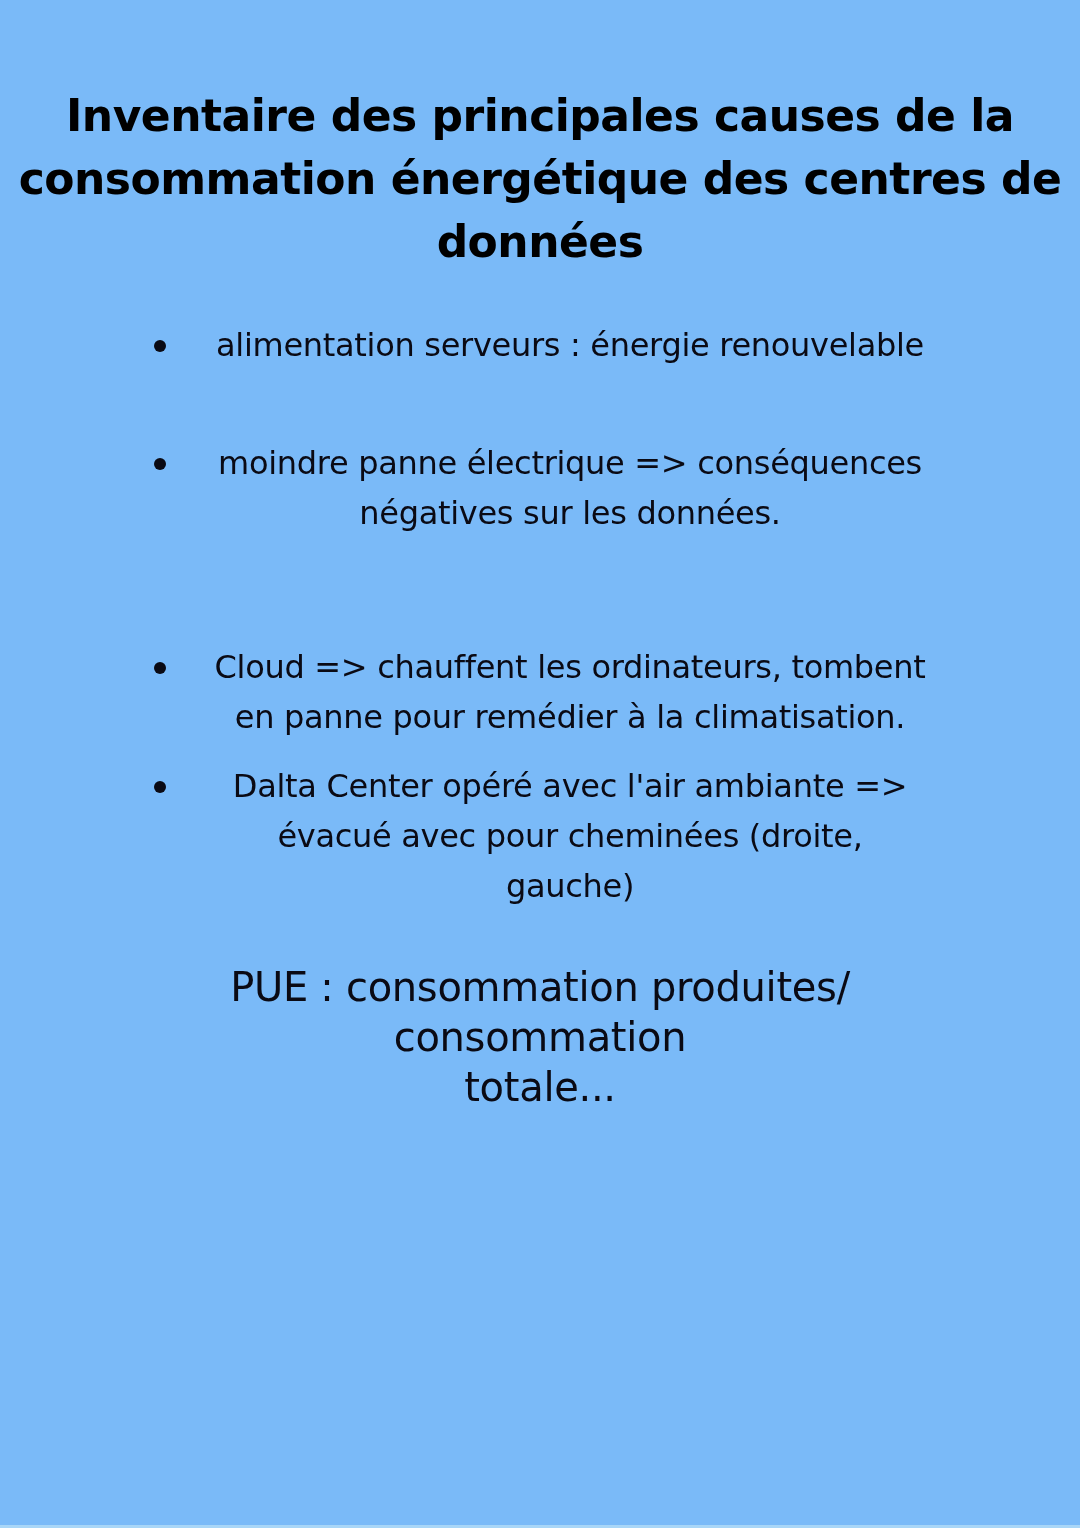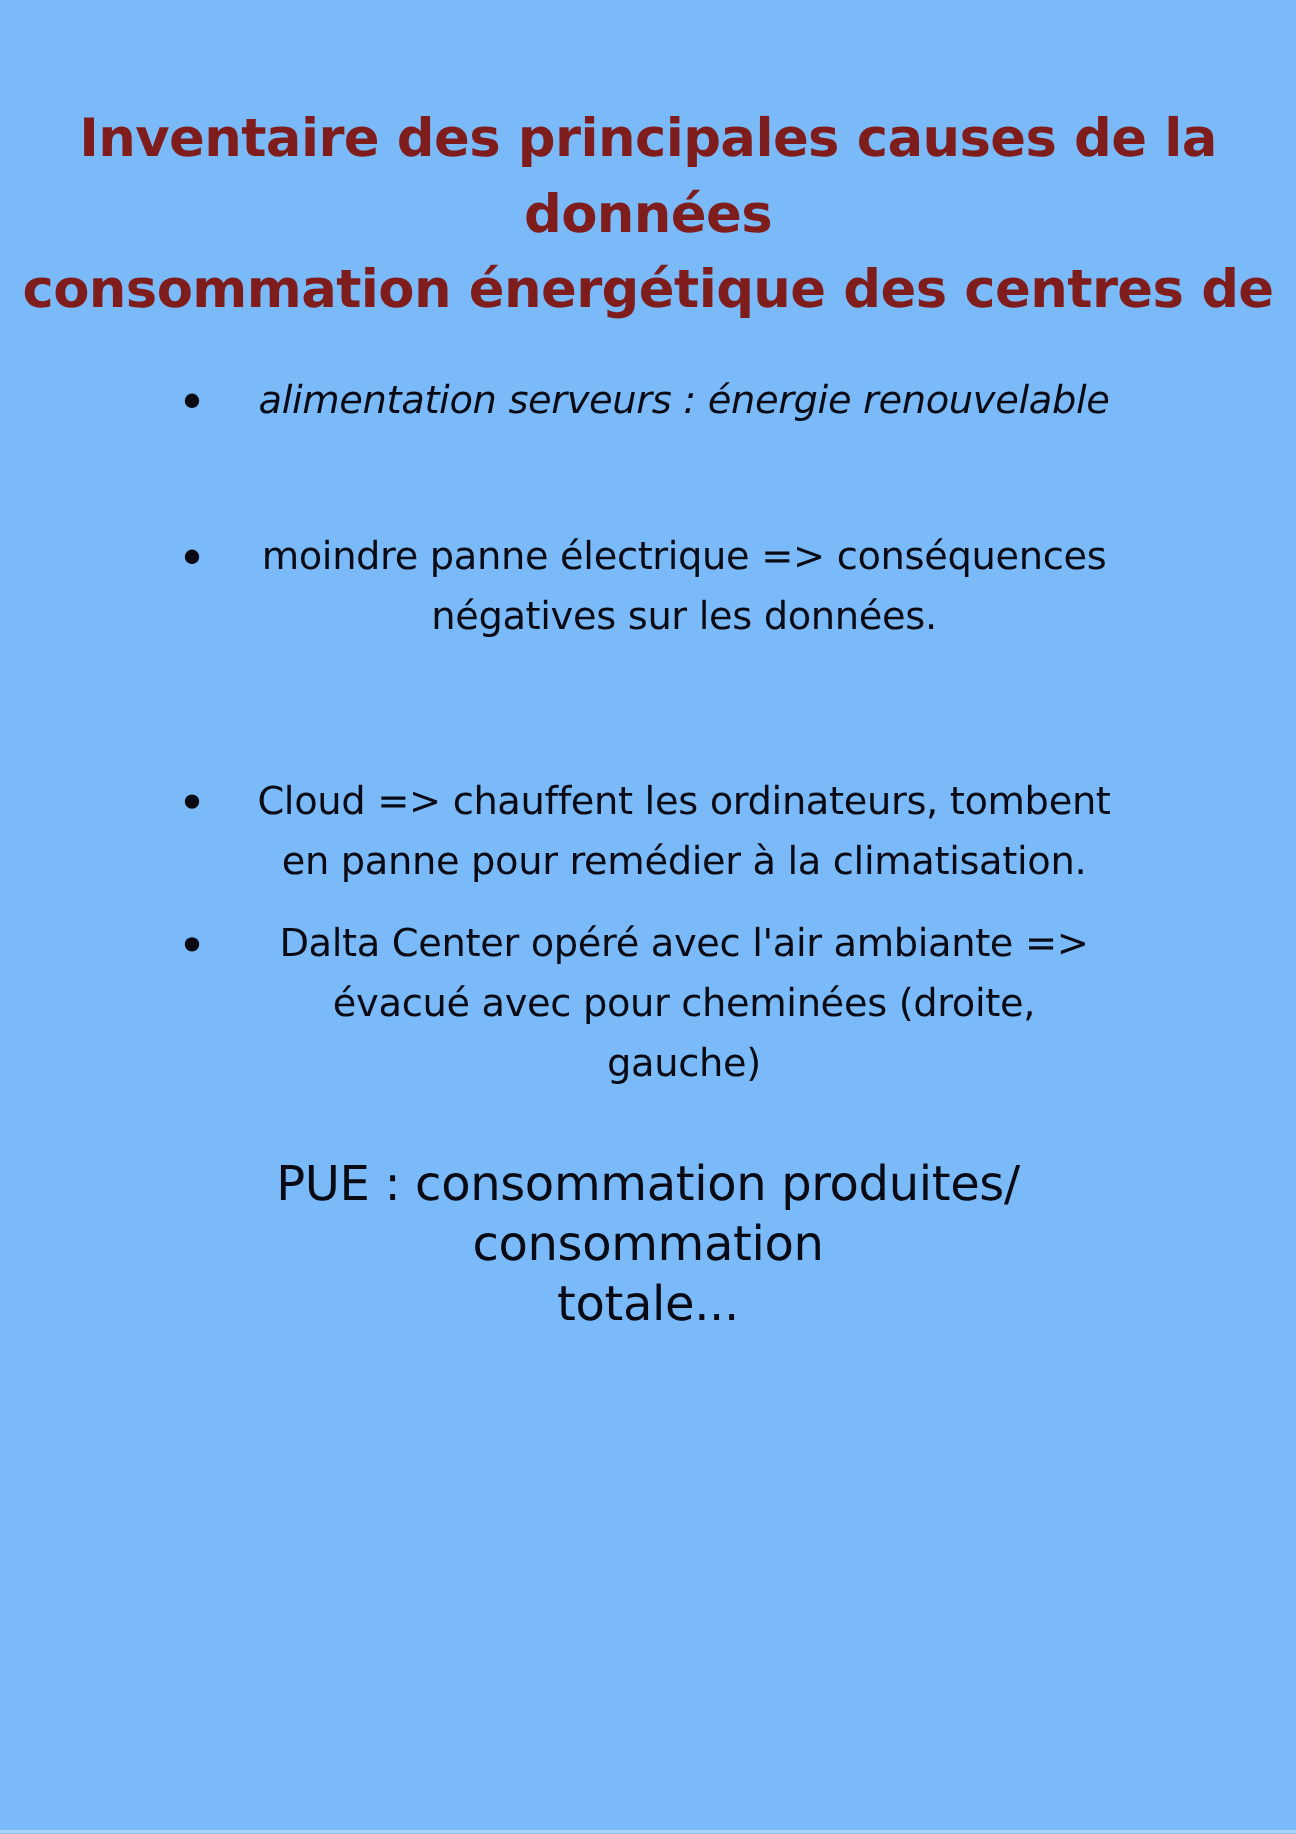"Inventaire des principales causes de" .title { color: #7f1d1d -> #000000 }
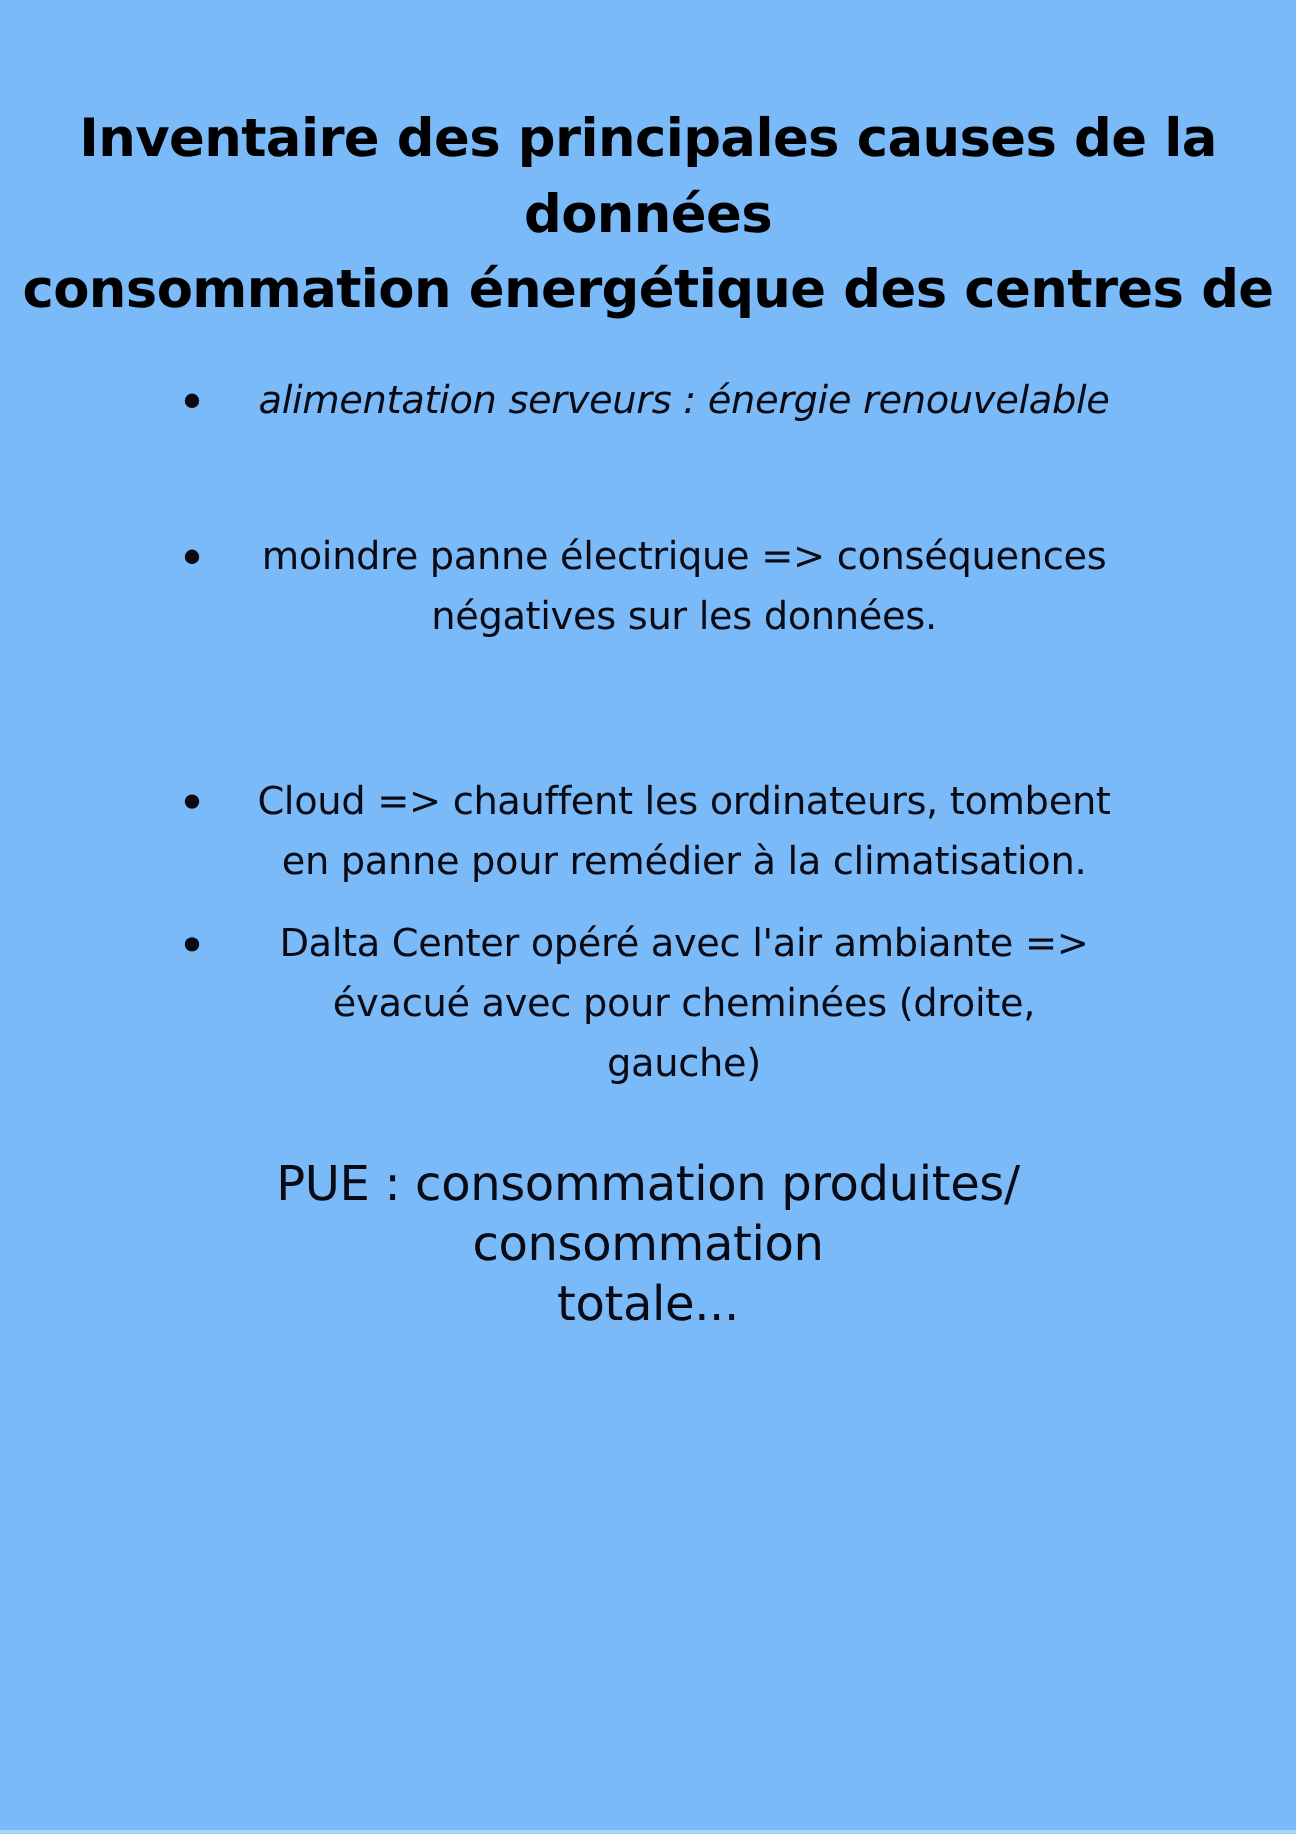"données" div { order: before "consommation énergétique des centres de" -> after "consommation énergétique des centres de" }
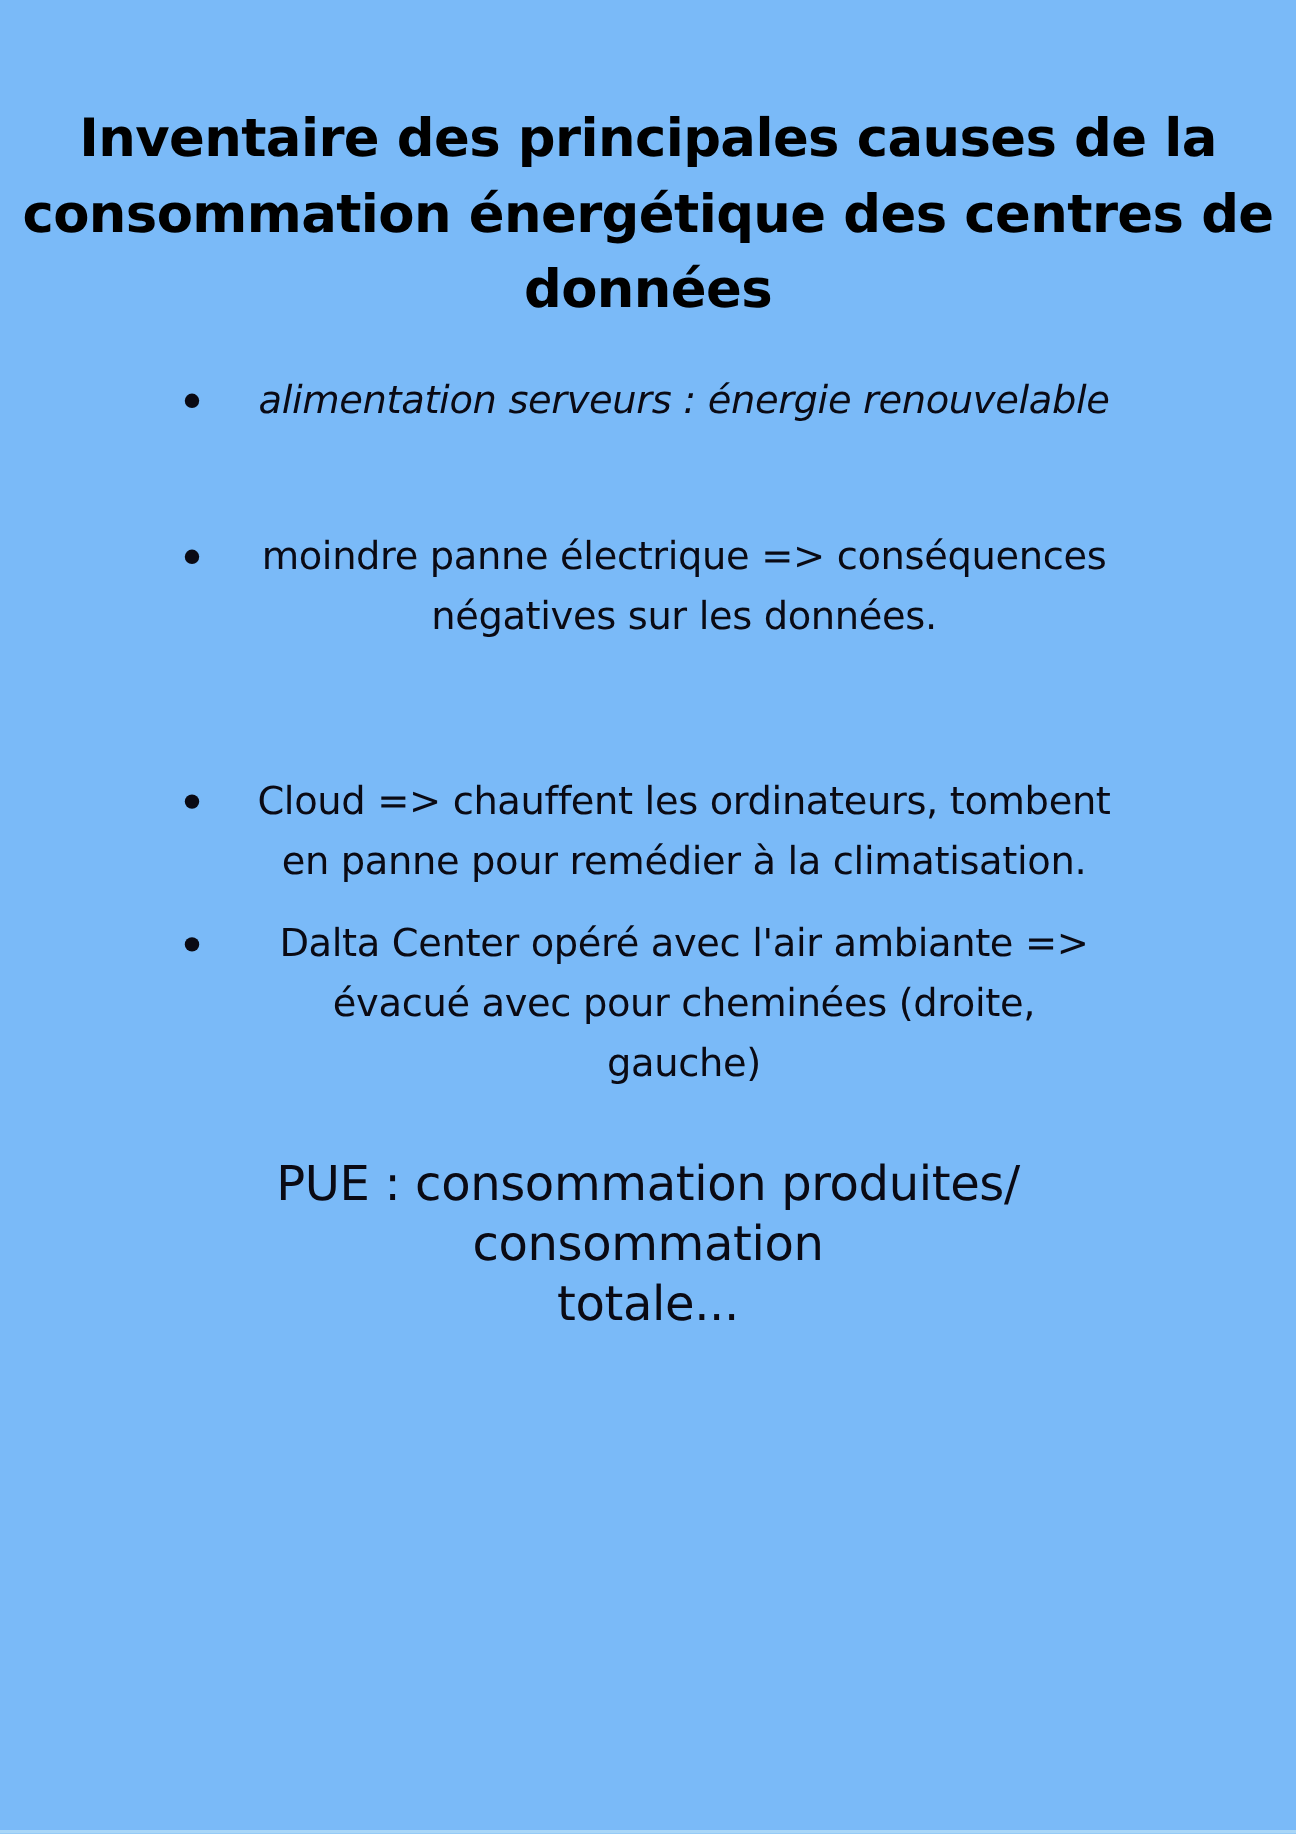"alimentation serveurs : énergie" div.bullet { font-style: italic -> none; top: 308px -> 320px }
